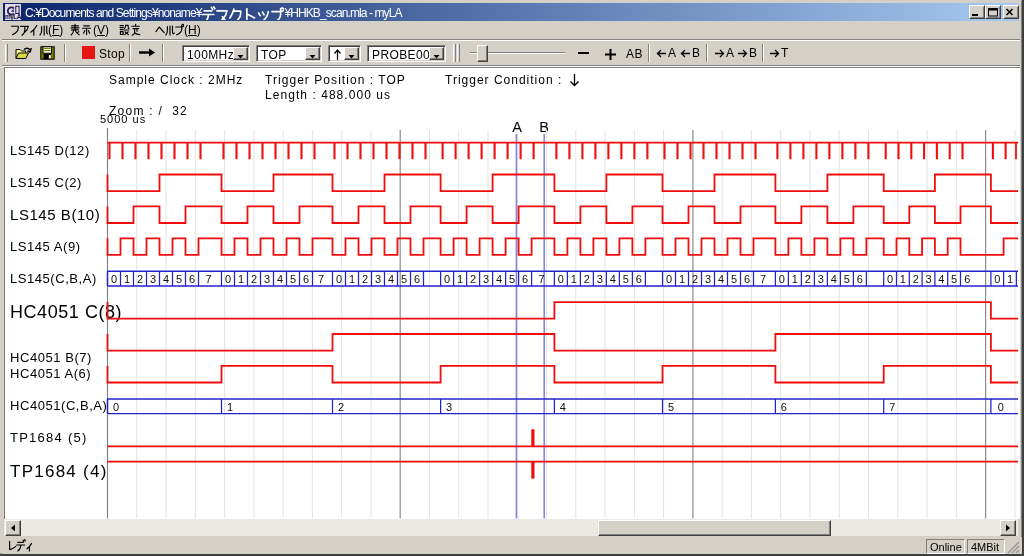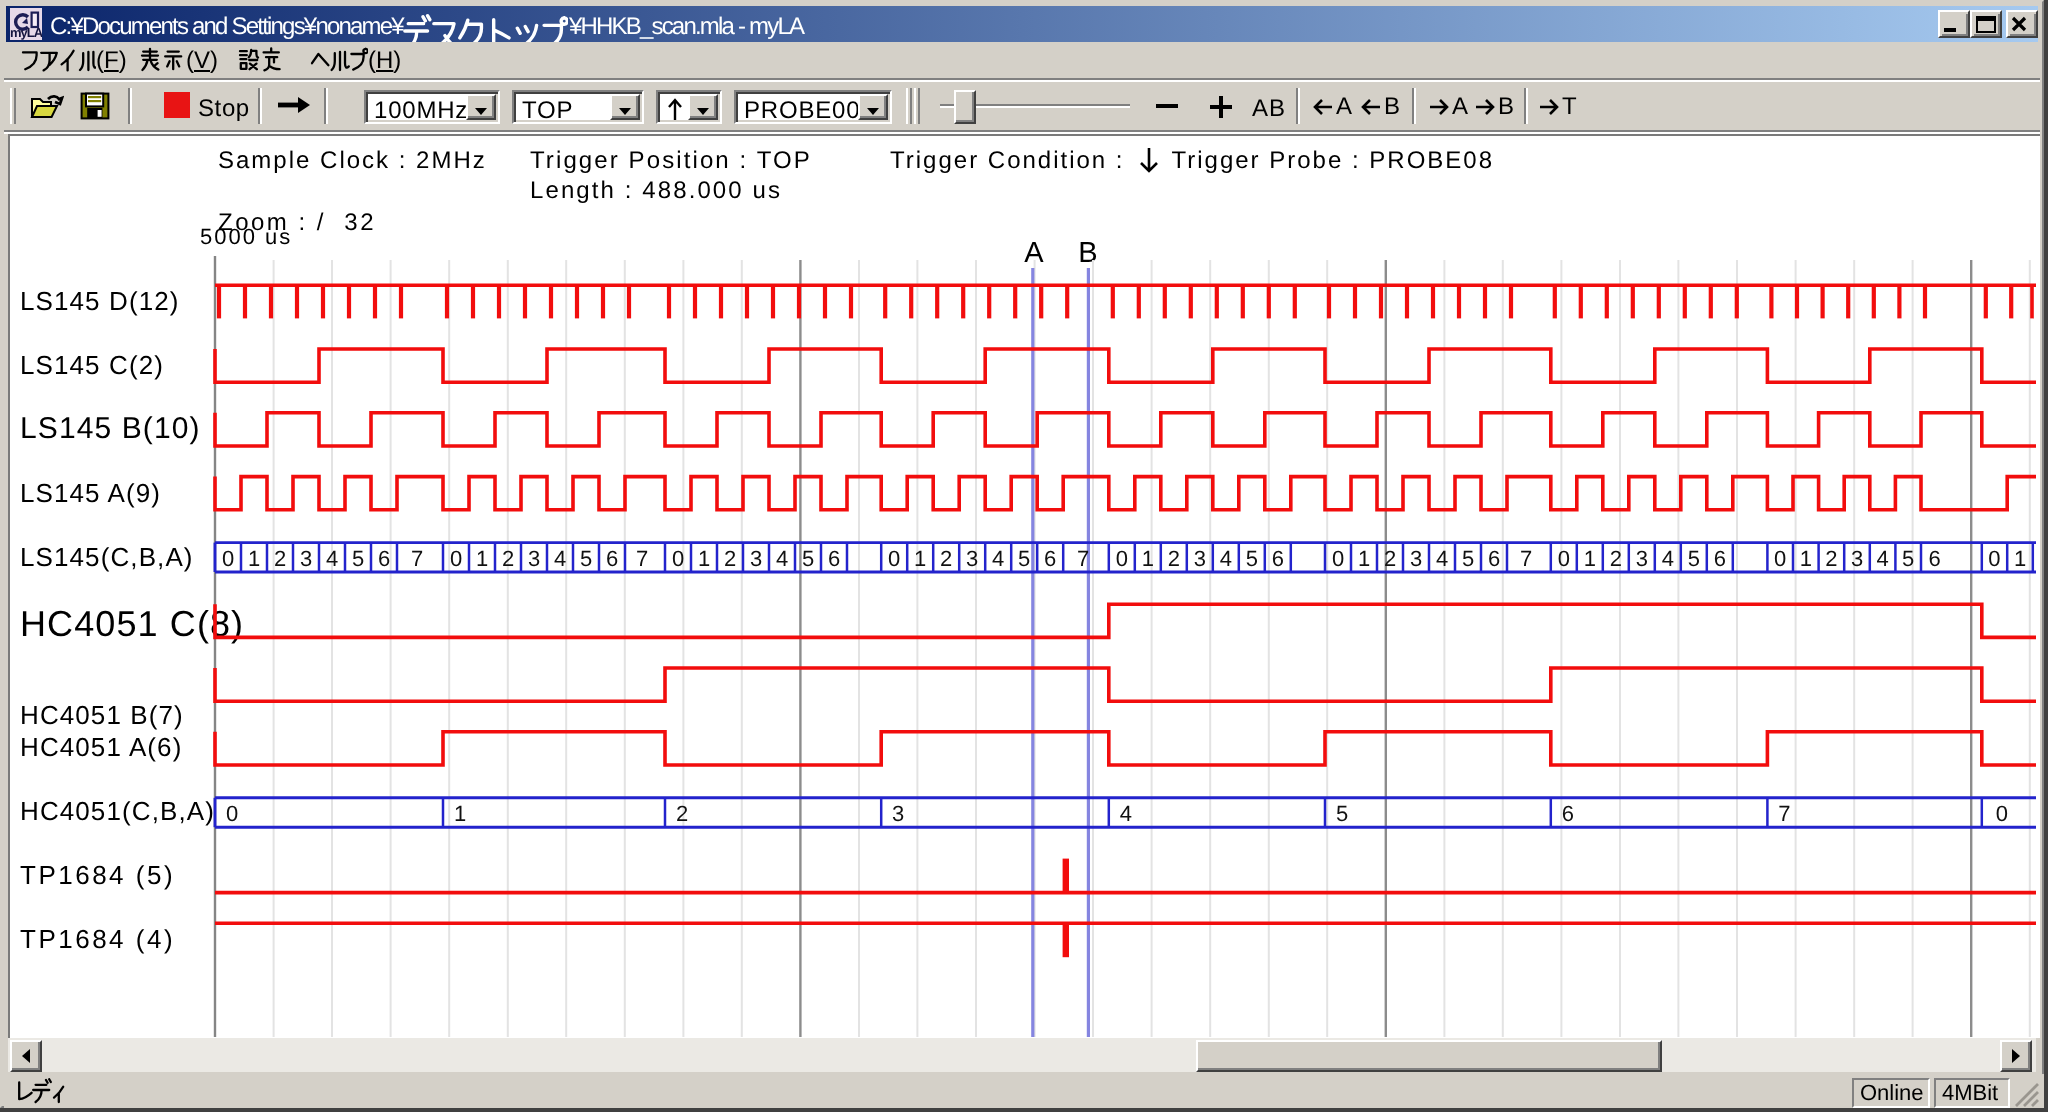"C:¥Documents and Settings¥noname¥" div.abs { align-items: flex-start -> center }
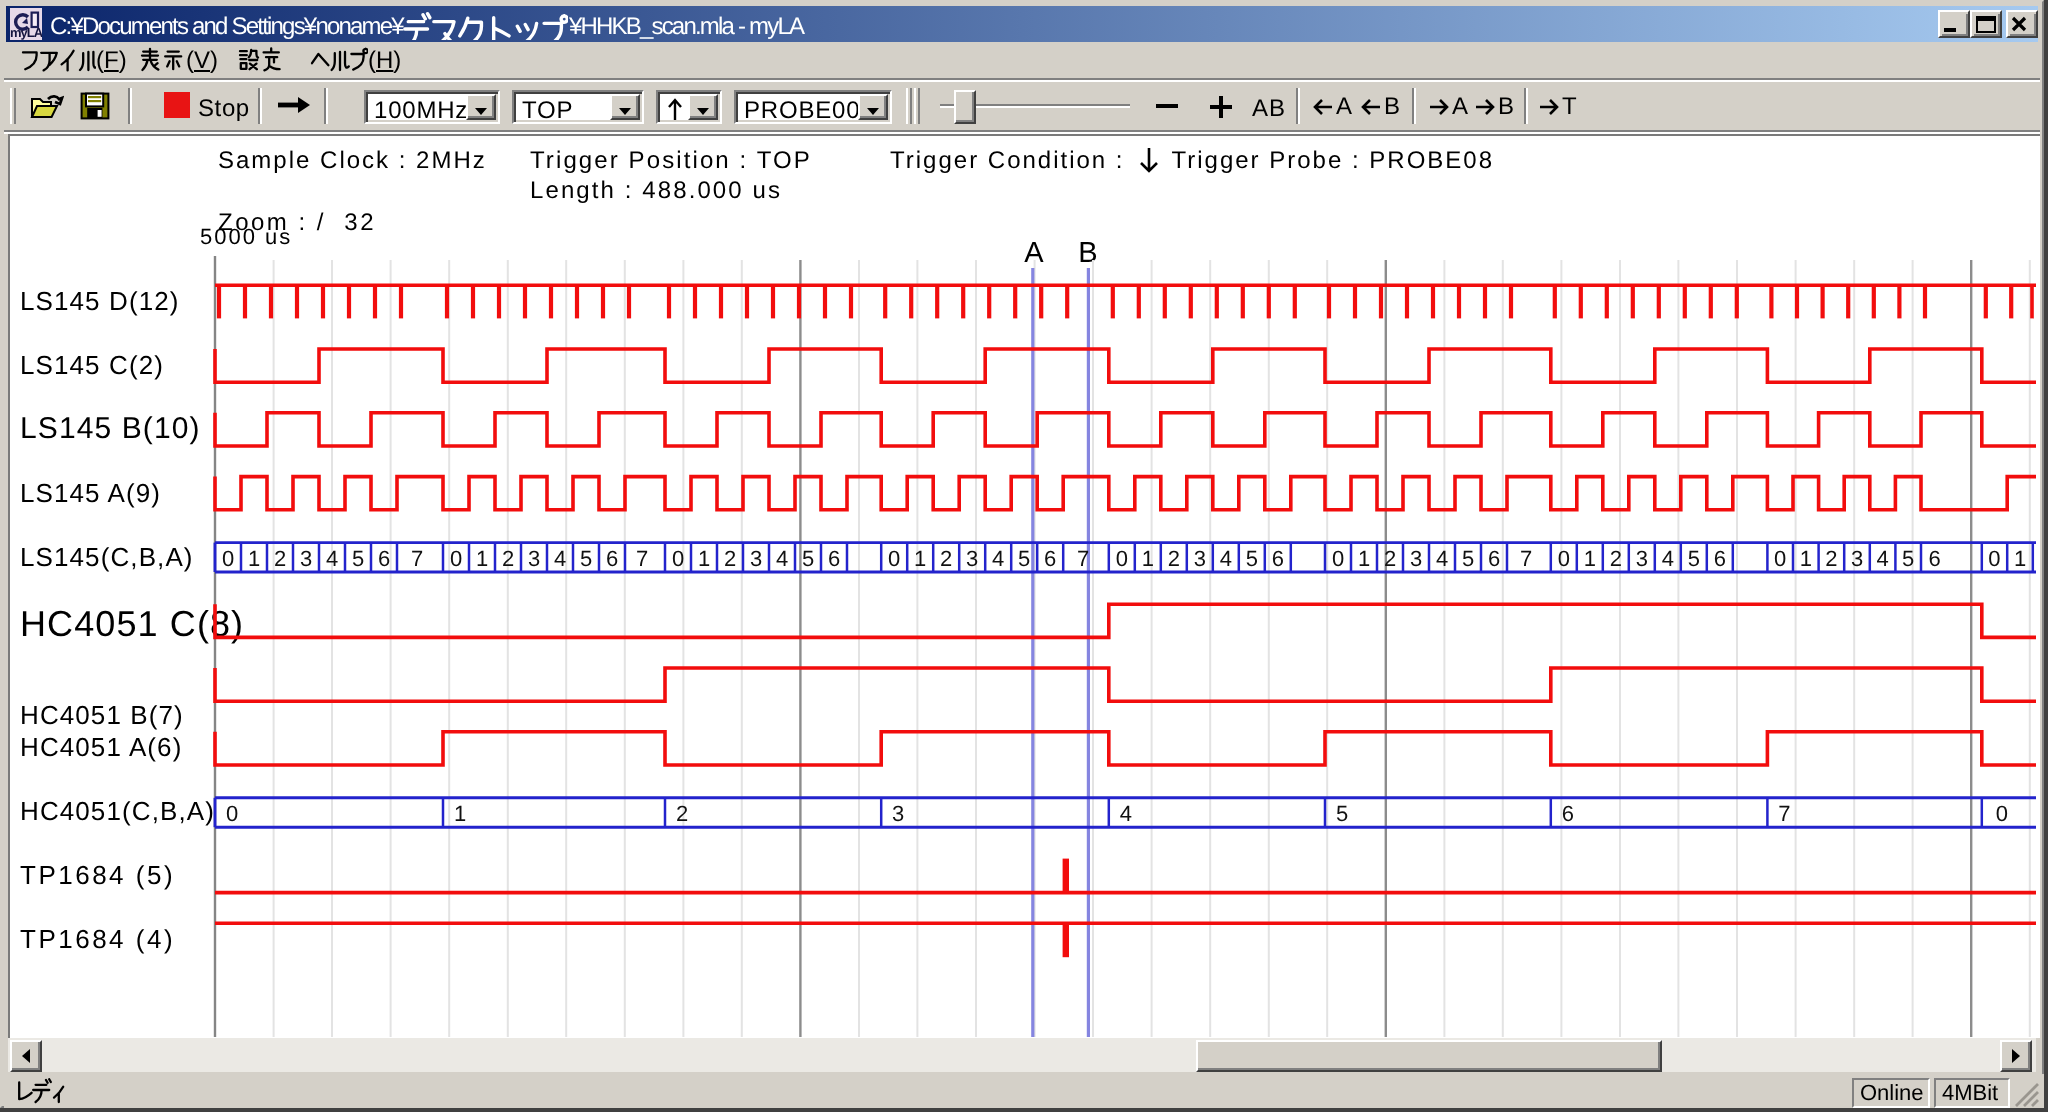"Trigger Probe : PROBE08" span.t12 { html: <span> Trigger Probe : PROBE08</span> -> none }
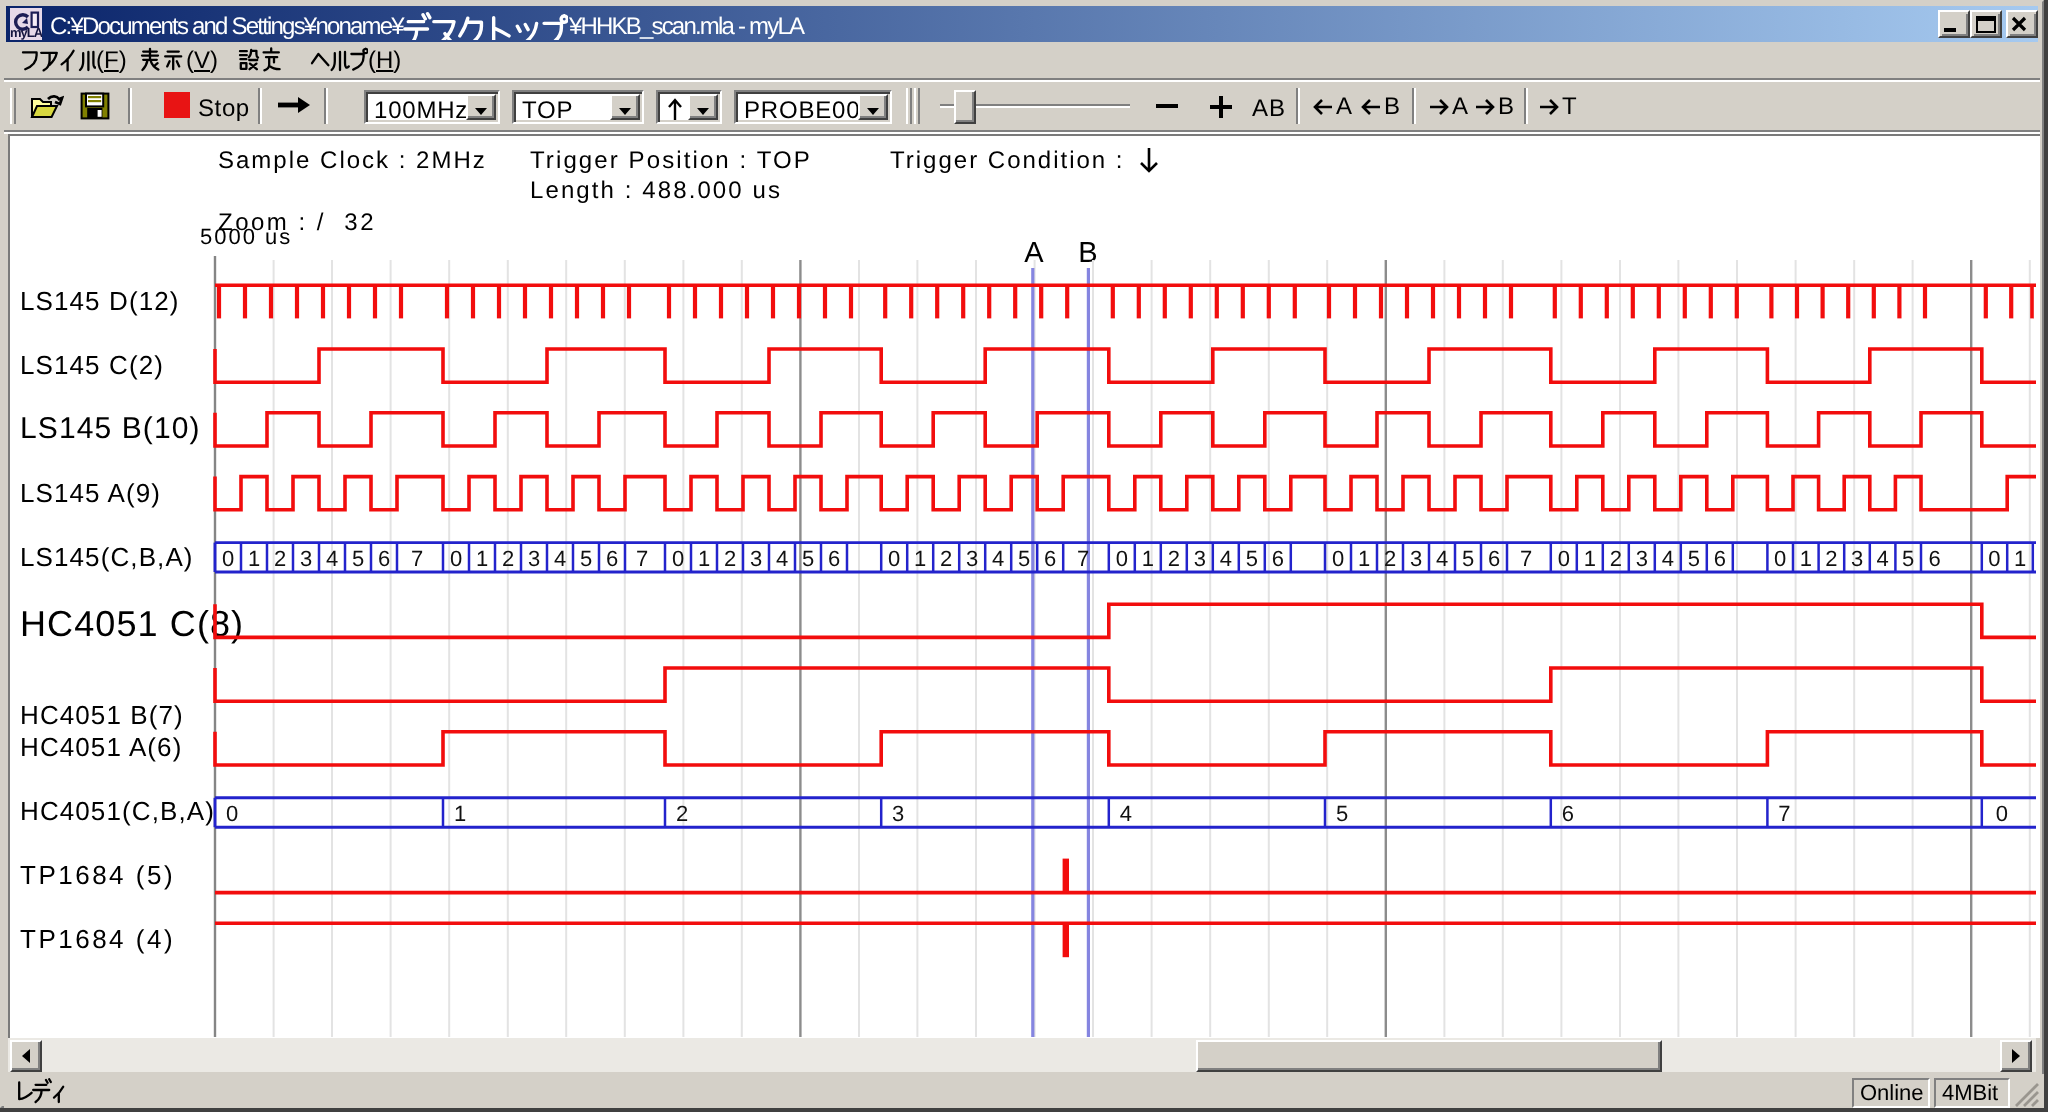"TP1684 (4)" div.abs { font-size: 13px -> 17px }
